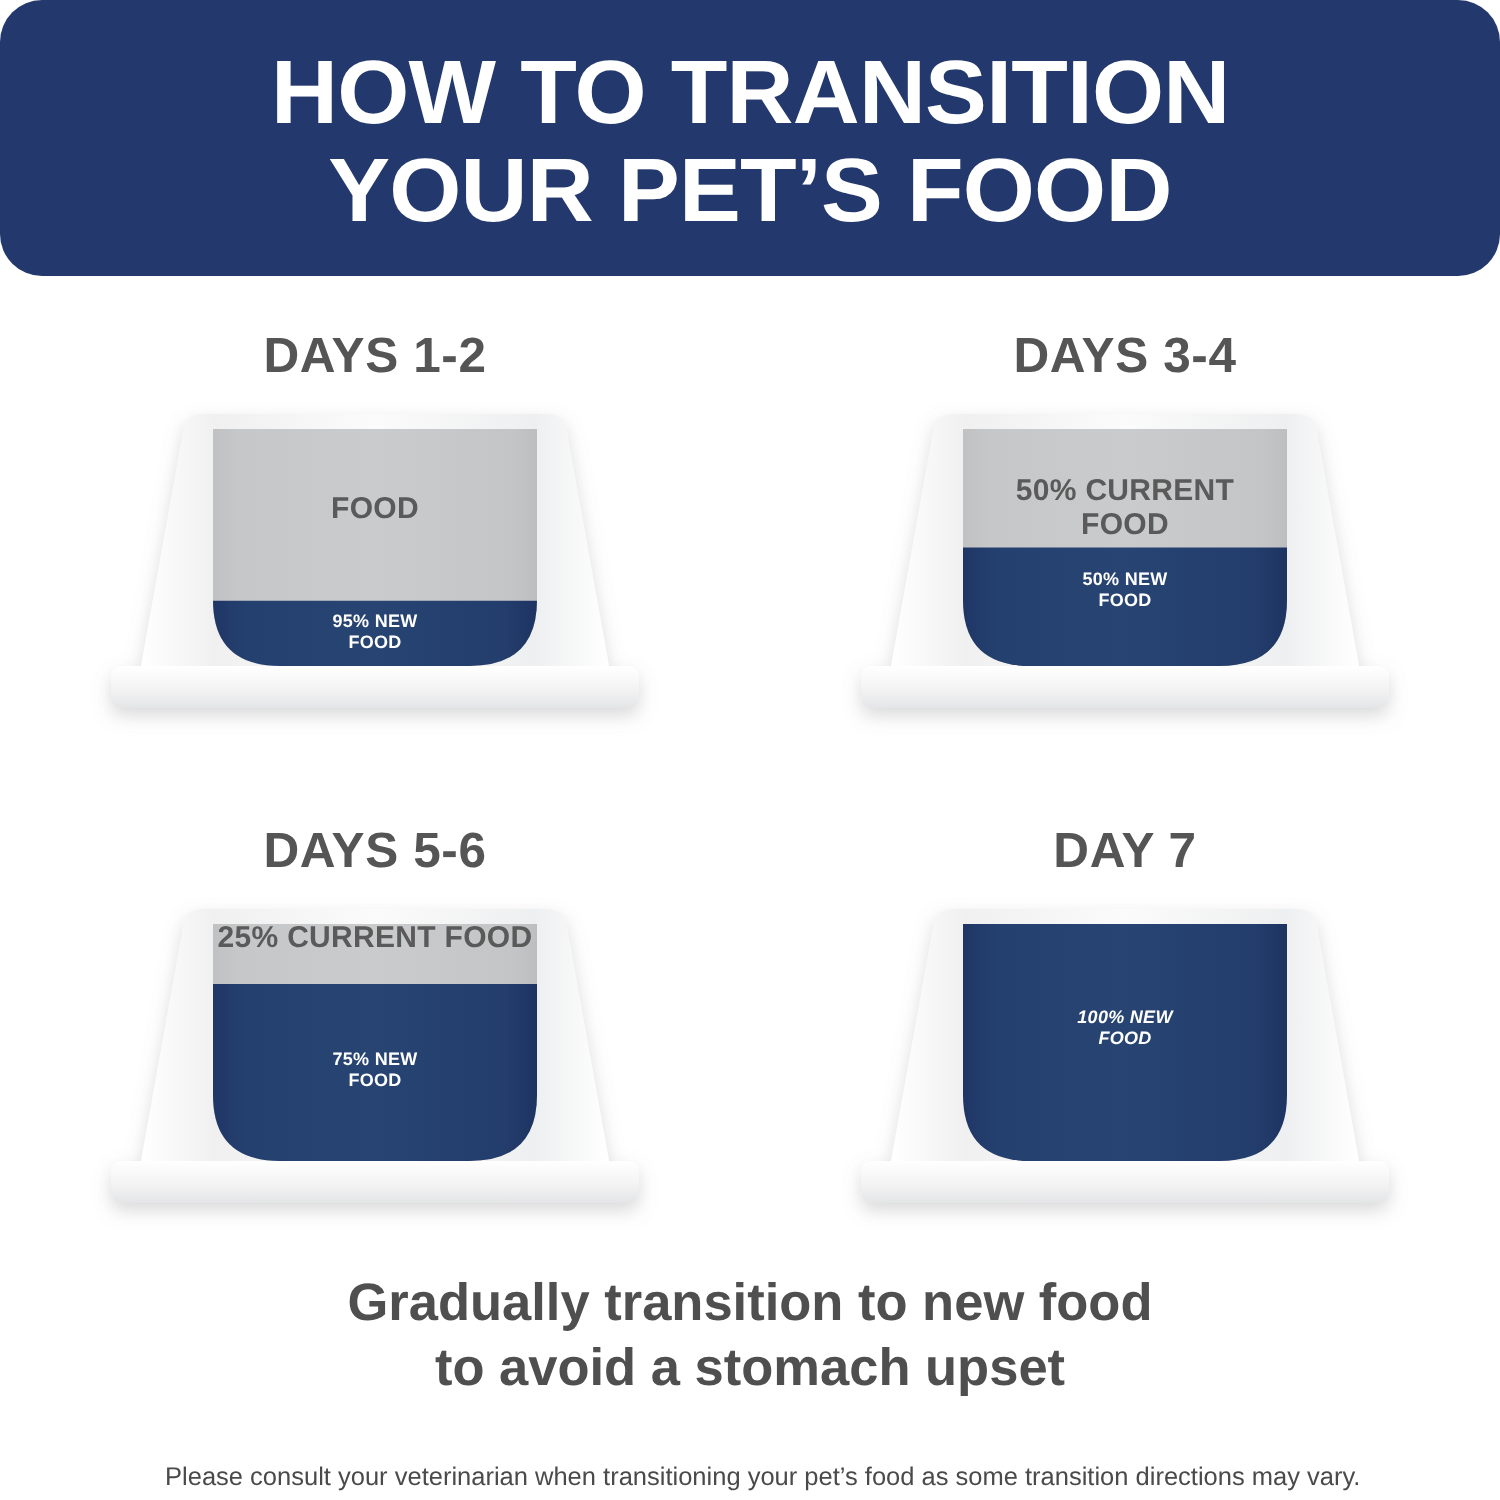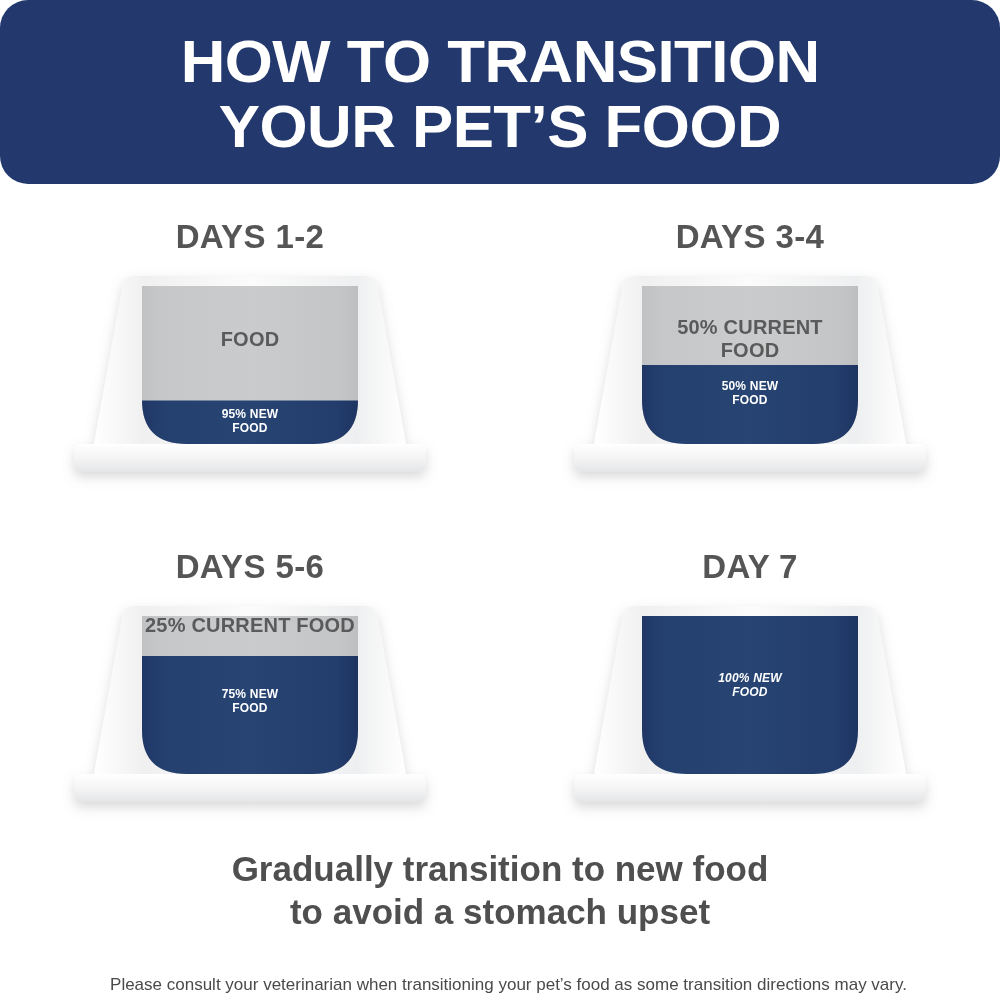"75% NEW" div.bowl-label { top: 90px -> 102px }
